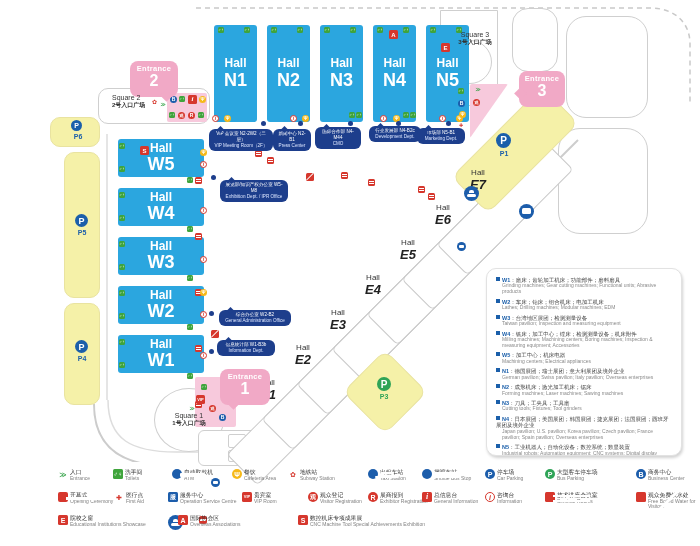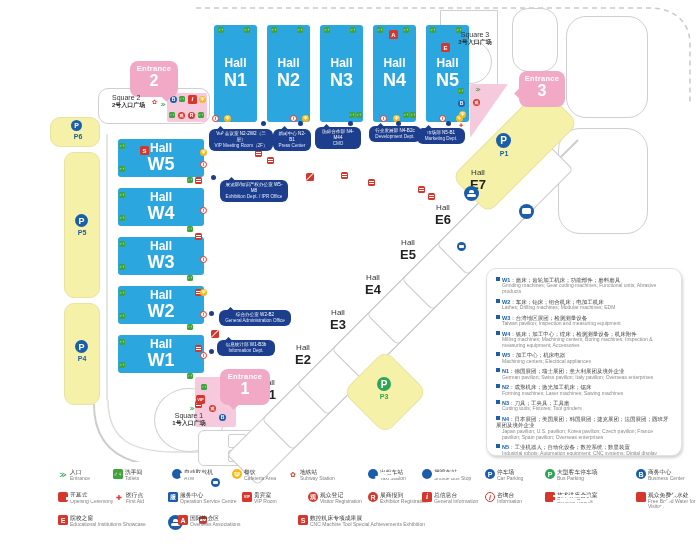"E7" .elabel .eid { font-style: none -> italic }
